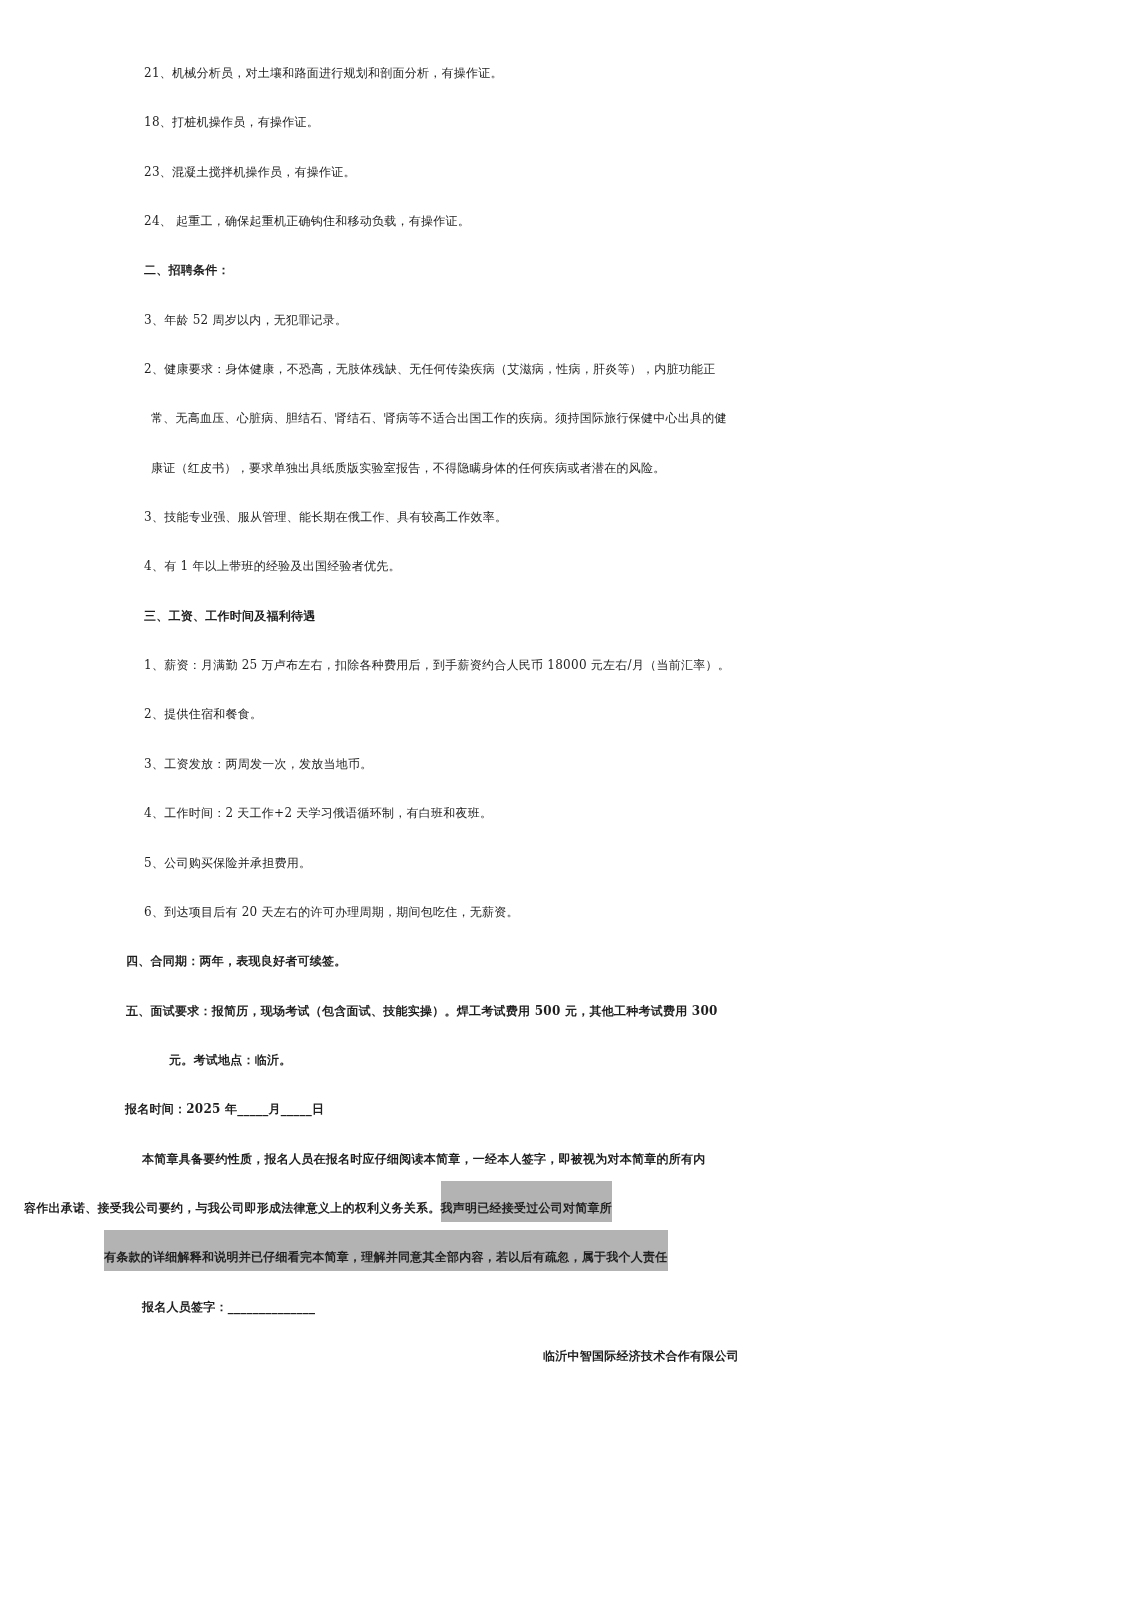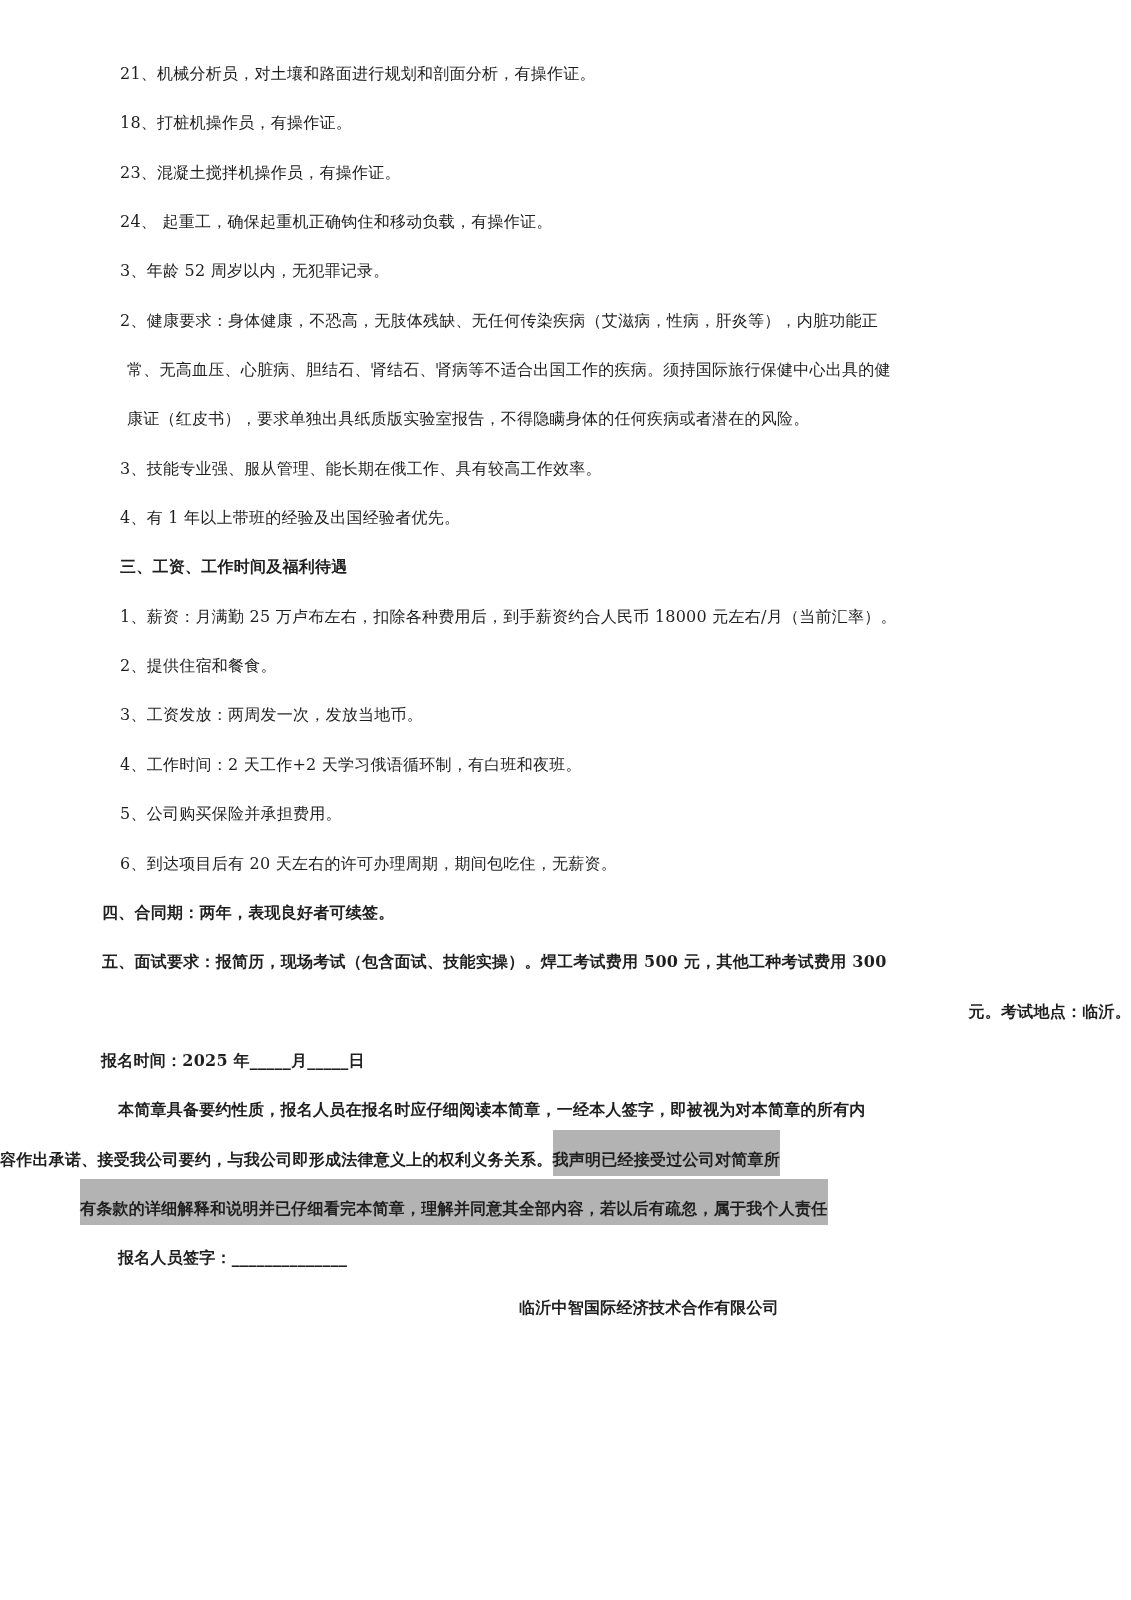"21、机械分析员，对土壤和路面进行规划和剖面分析，有操作证。" .ln { font-size: 16px -> 12px; margin-left: none -> 24px }
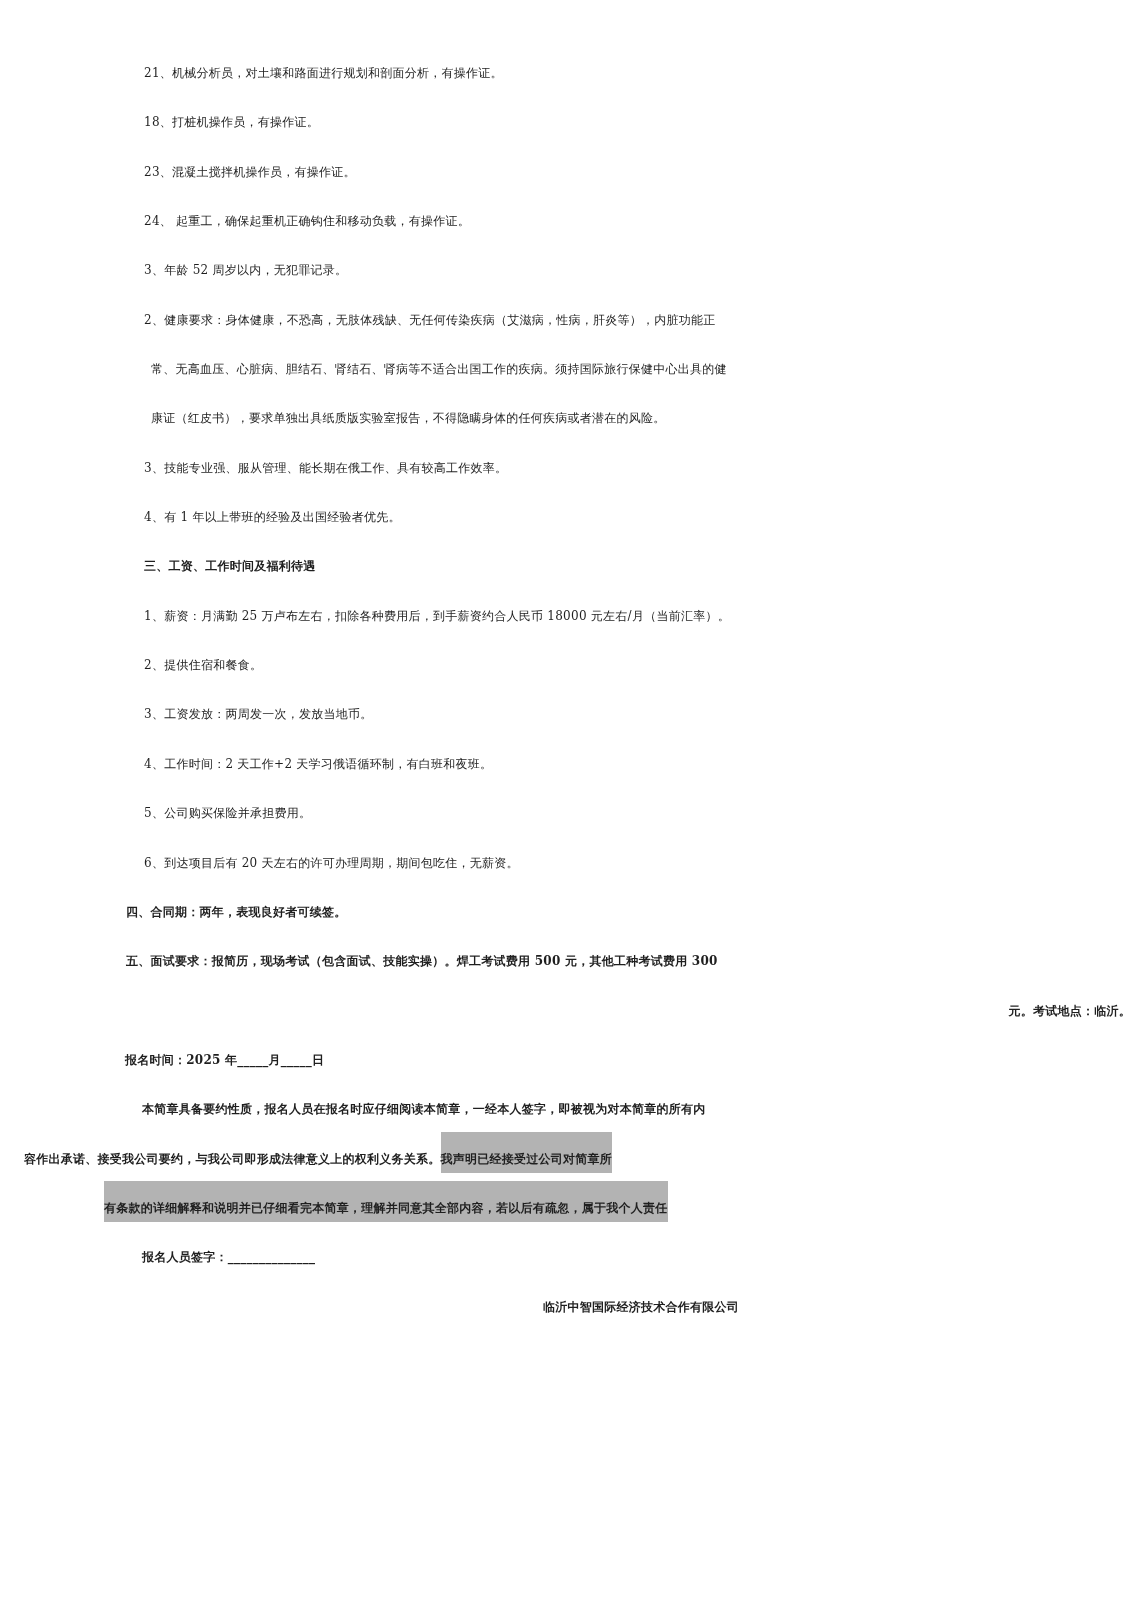"二、招聘条件：" div.ln { html: none -> <div>二、招聘条件：</div> }
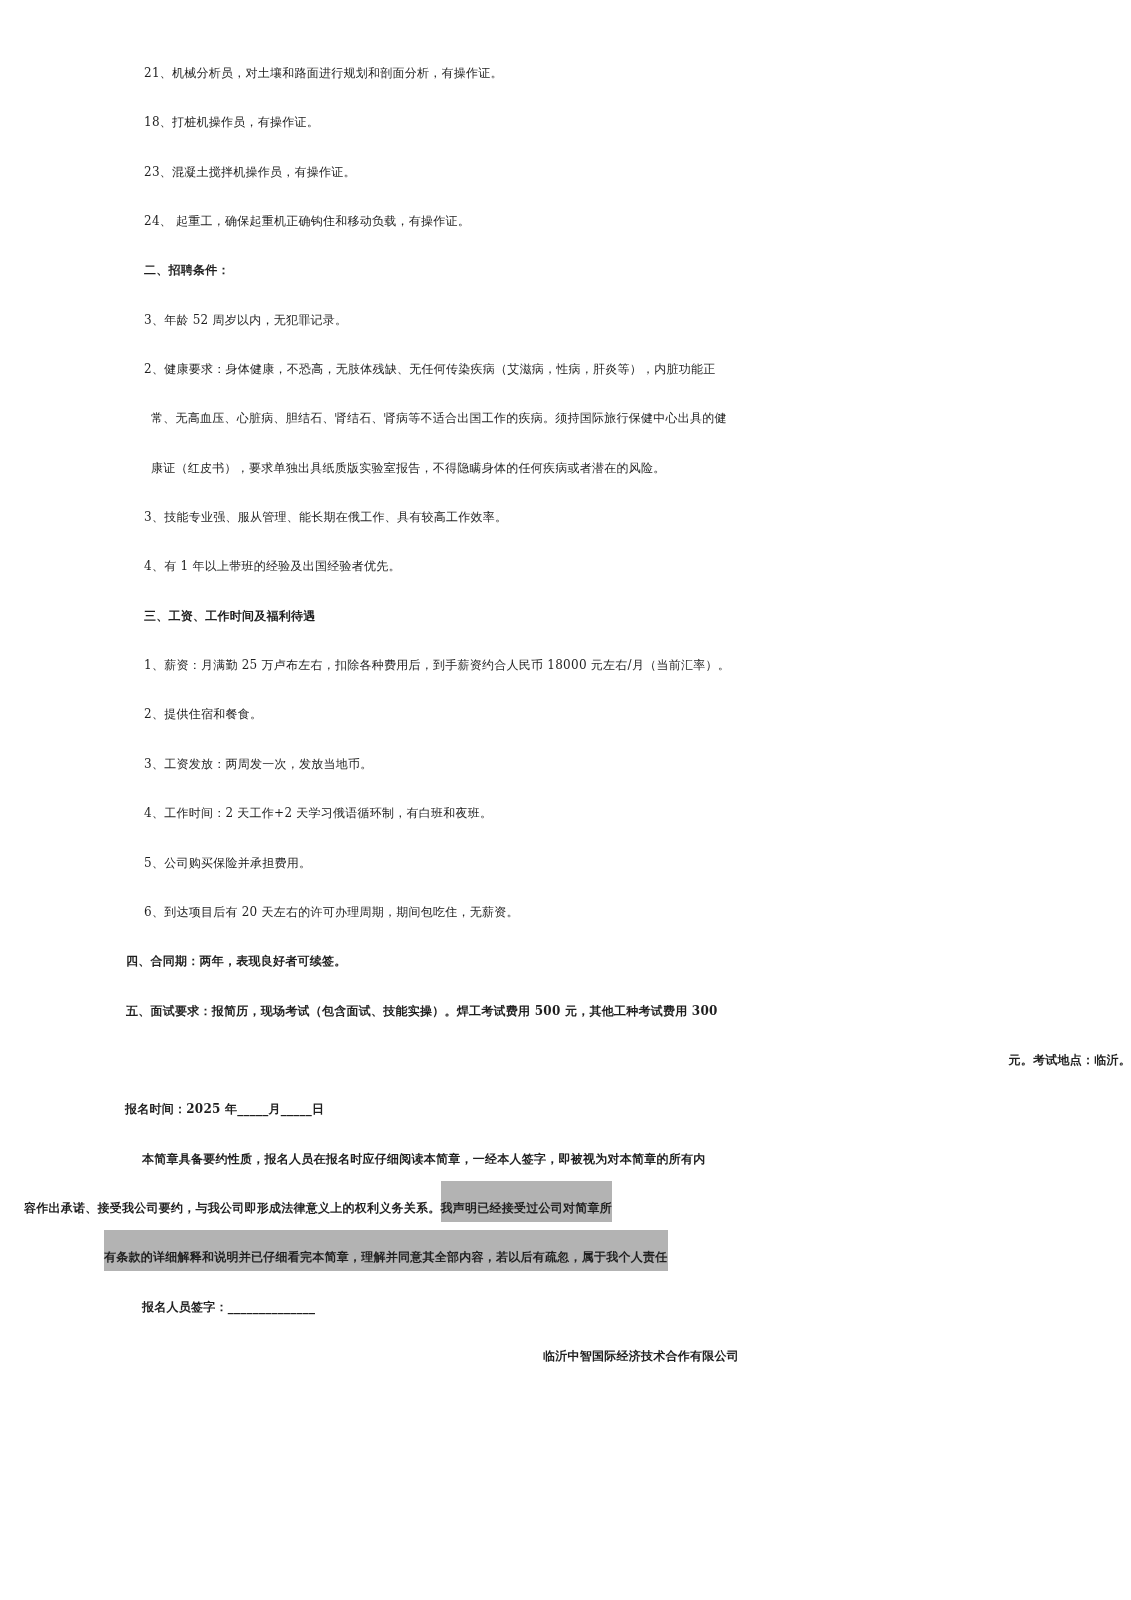"元。考试地点：临沂。" .x145 { text-align: right -> none }
